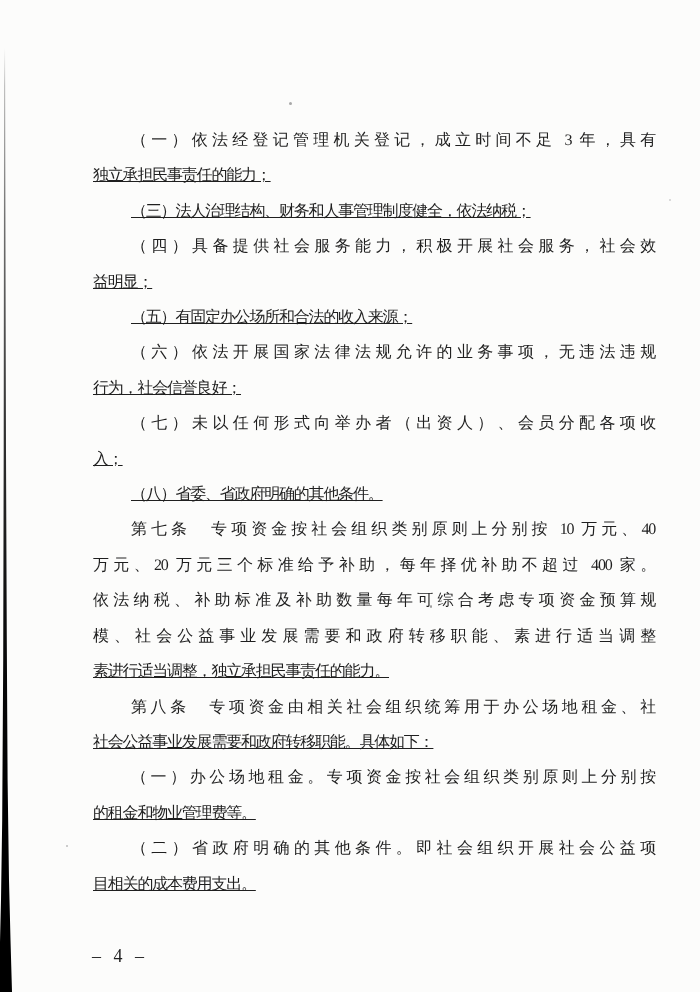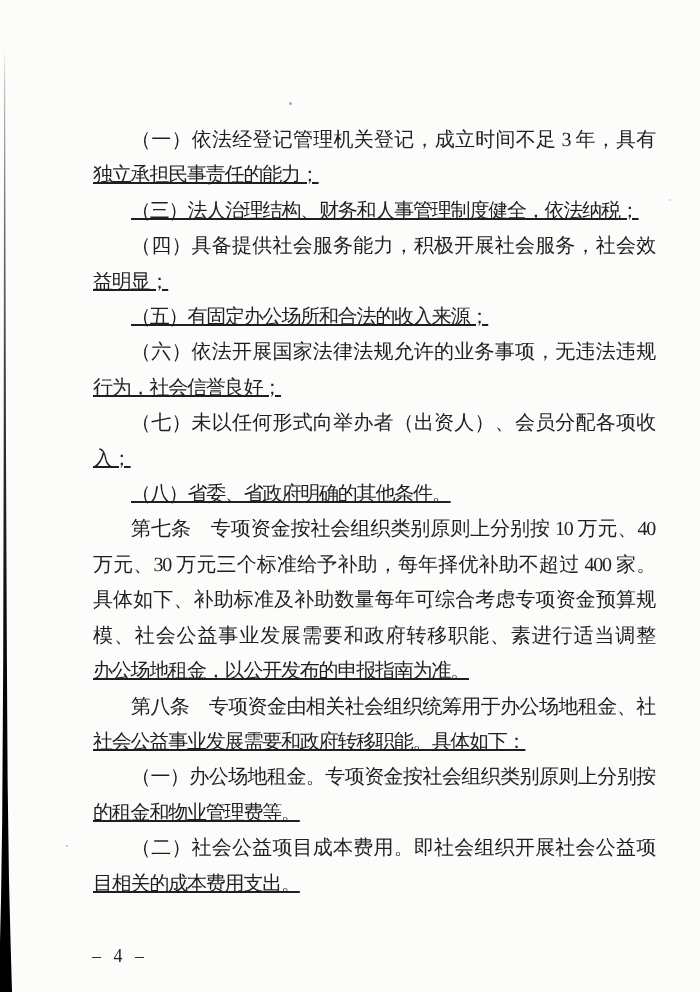"（一）依法经登记管理机关登记，成立时间不足 3 年，具有" .content { font-size: 20px -> 16px }
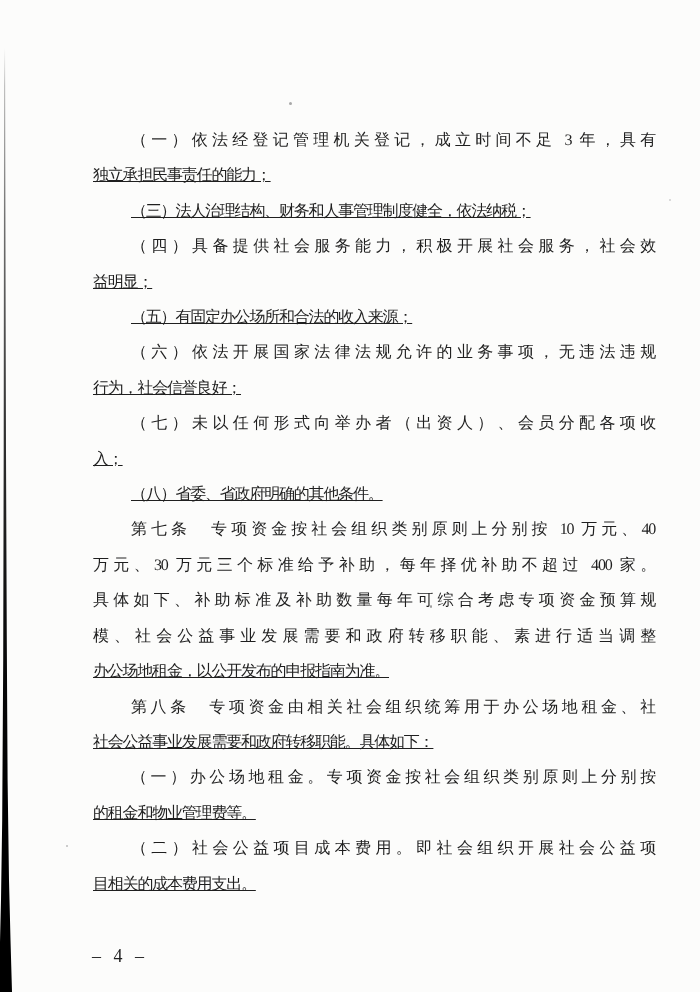"万元、30 万元三个标准给予补助，每年择优补助不超过 400 家。" div.line { text: 30 -> 20 }
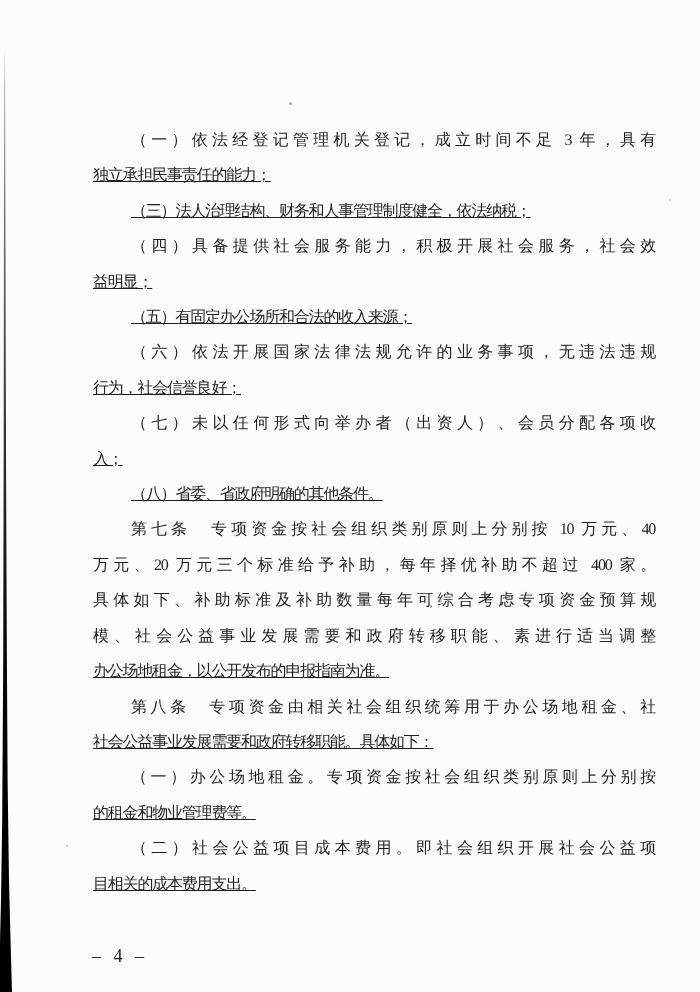"具体如下、补助标准及补助数量每年可综合考虑专项资金预算规" div.line { text: 具体如下 -> 依法纳税 }
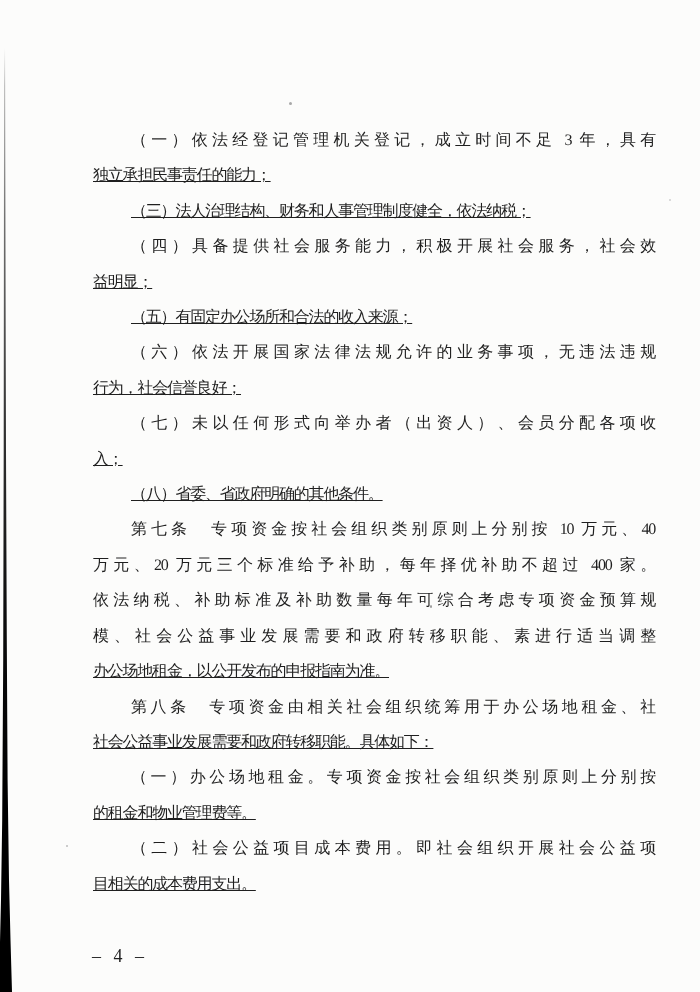"办公场地租金，以公开发布的申报指南为准。" div.line { text: 办公场地租金，以公开发布的申报指南为准 -> 素进行适当调整，独立承担民事责任的能力 }
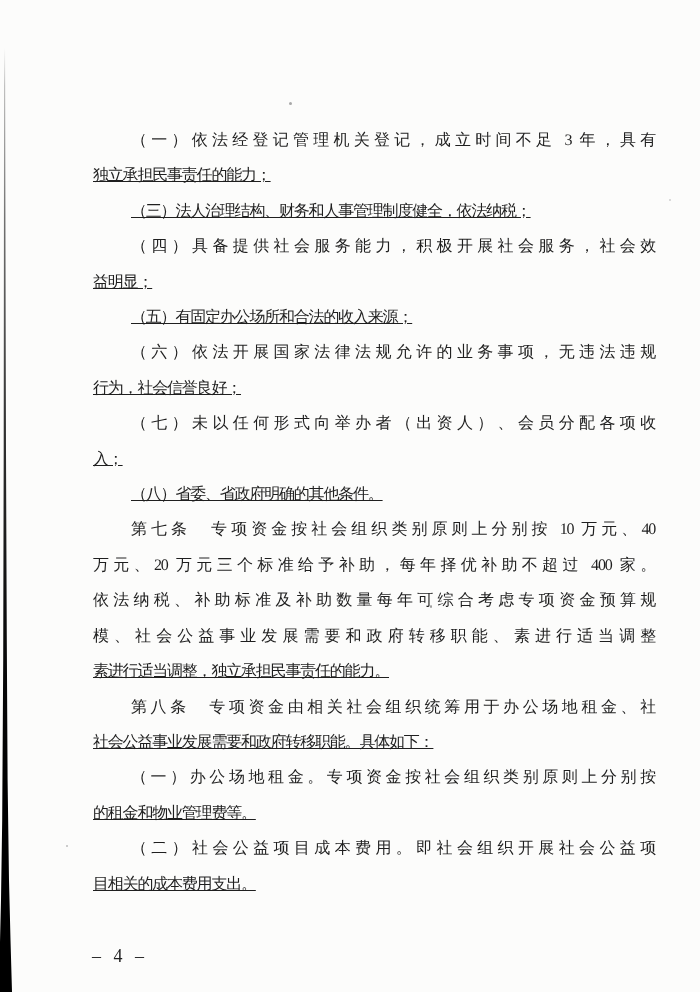"（二）社会公益项目成本费用。即社会组织开展社会公益项" div.line { text: 社会公益项目成本费用 -> 省政府明确的其他条件 }
